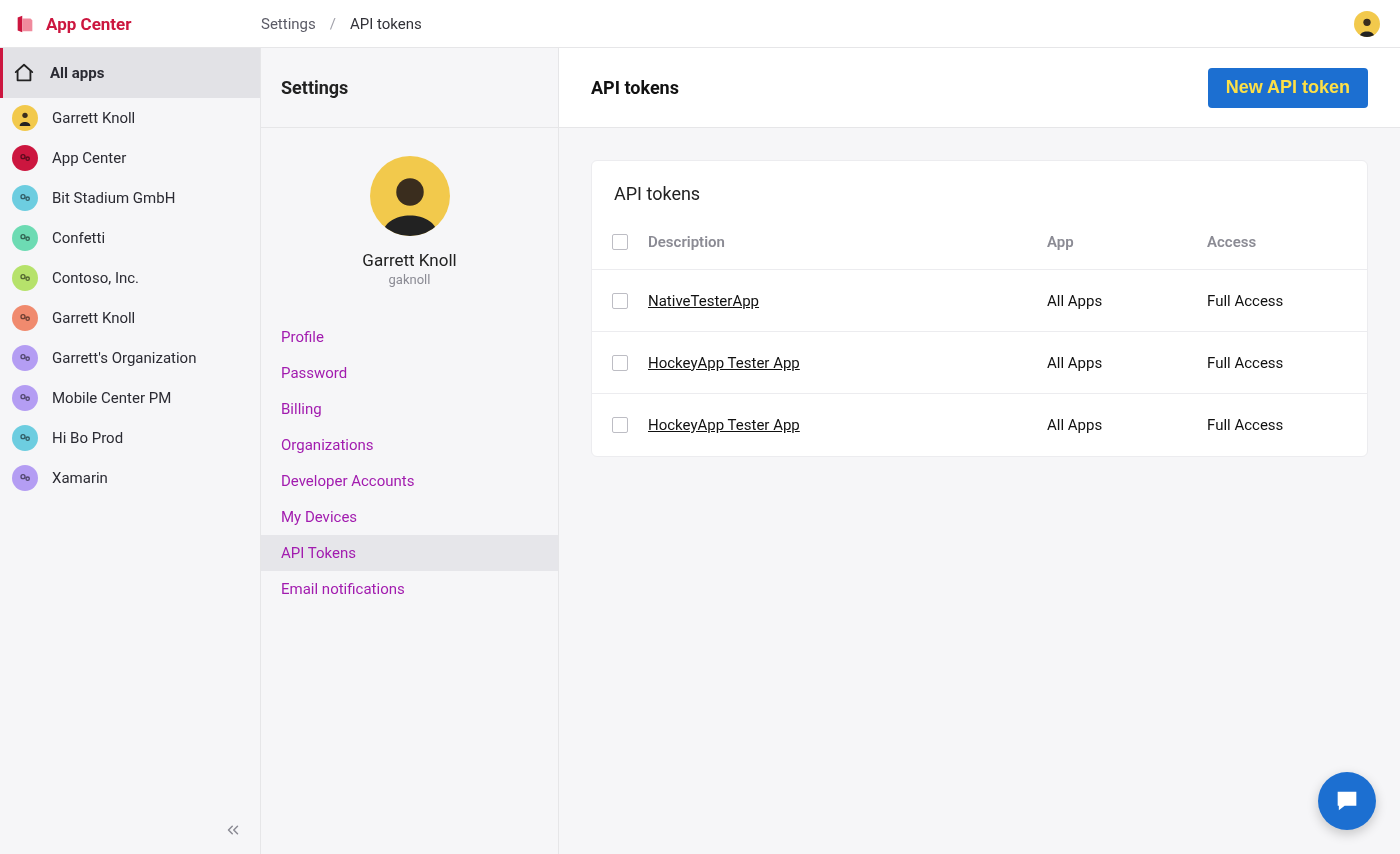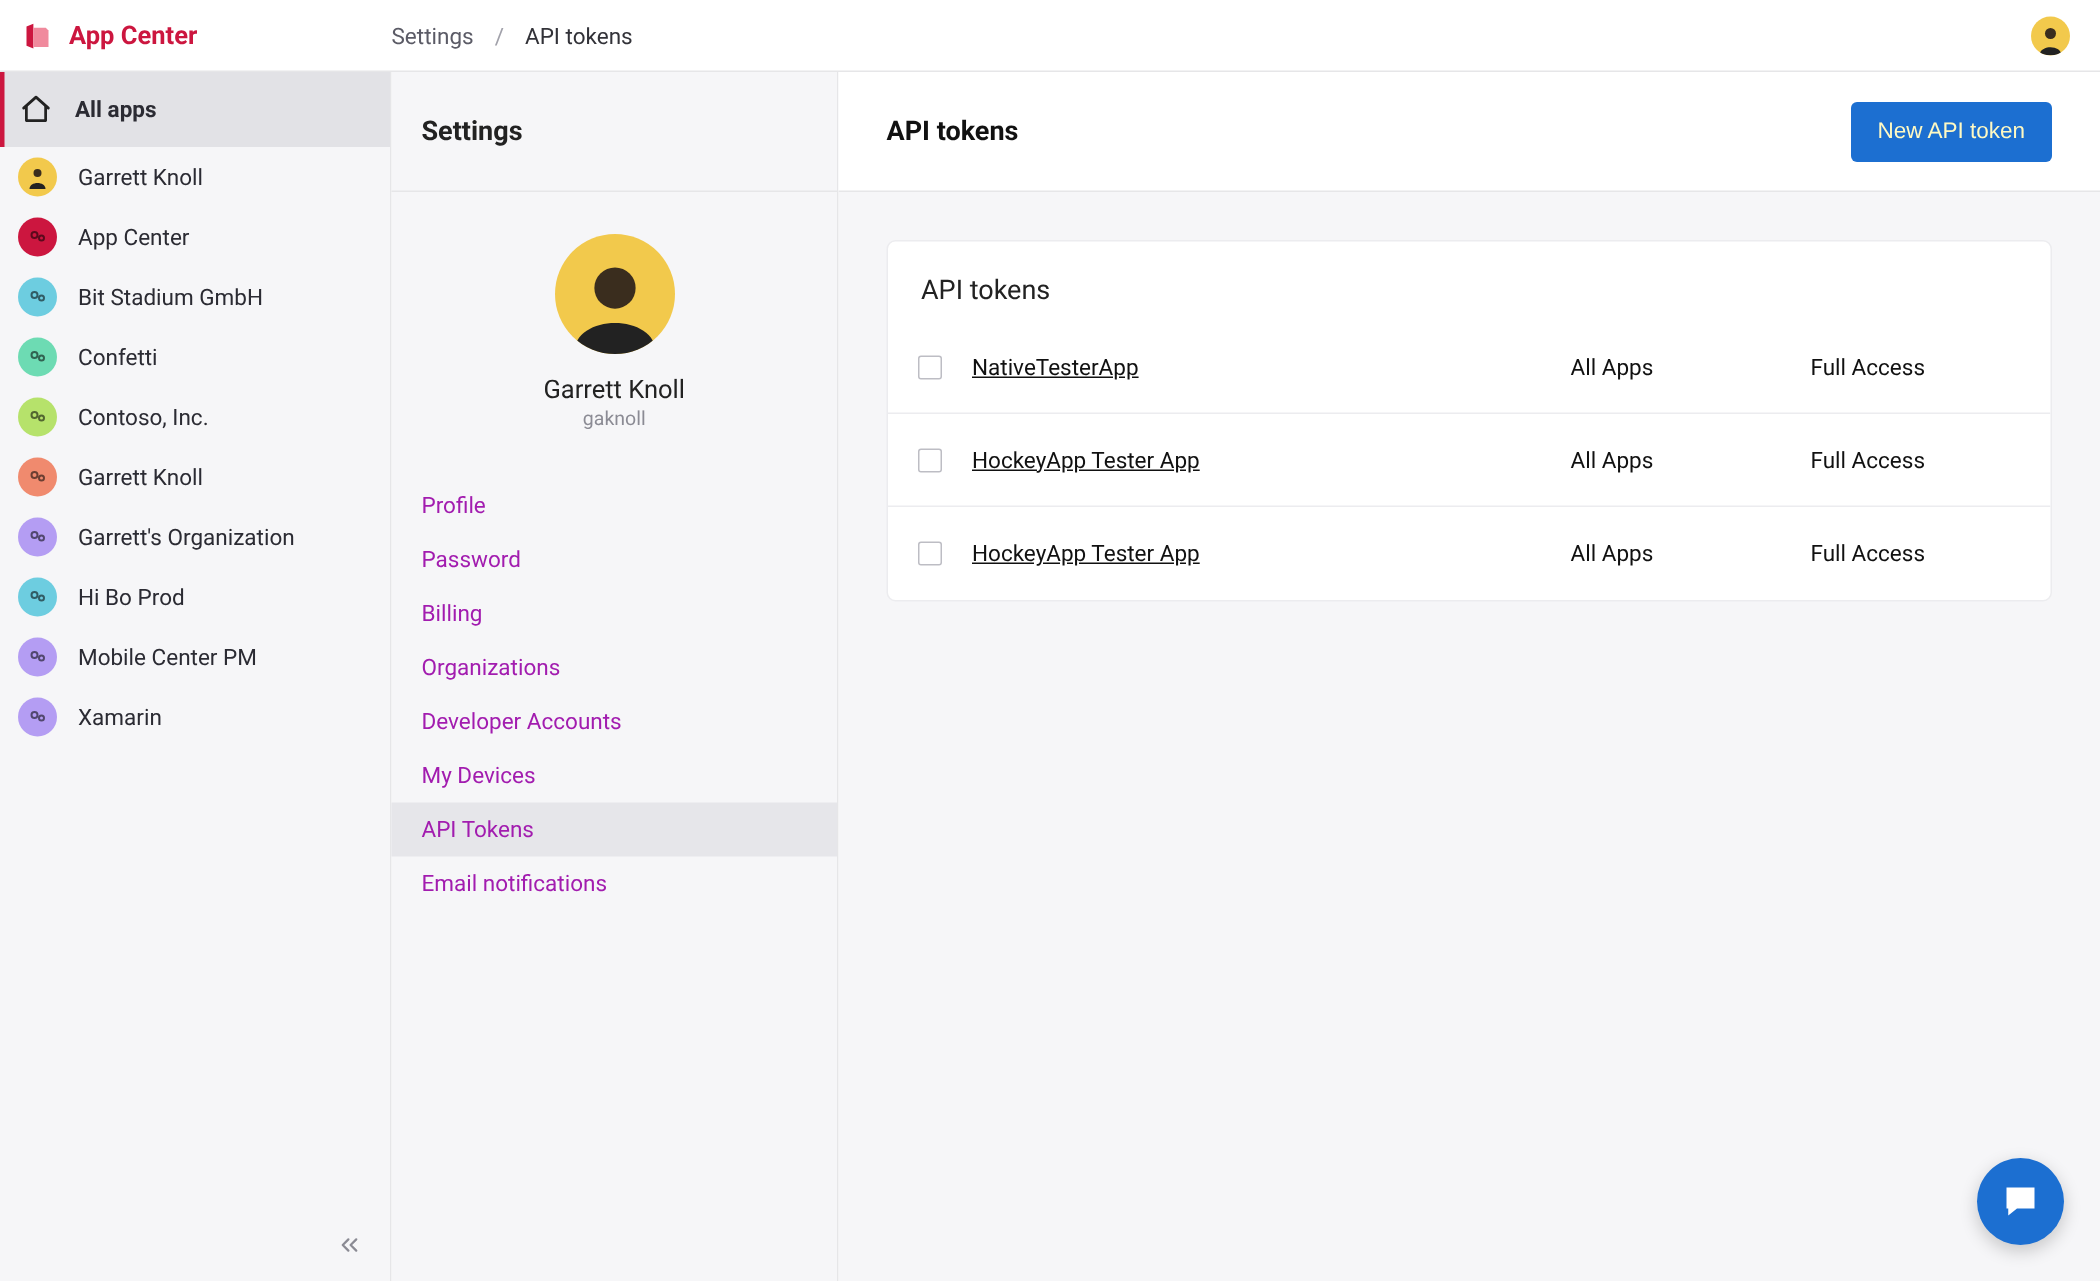"New API token" .primary-btn { color: #fef9c3 -> #fde047; font-size: 15px -> 18px; font-weight: 400 -> 700 }
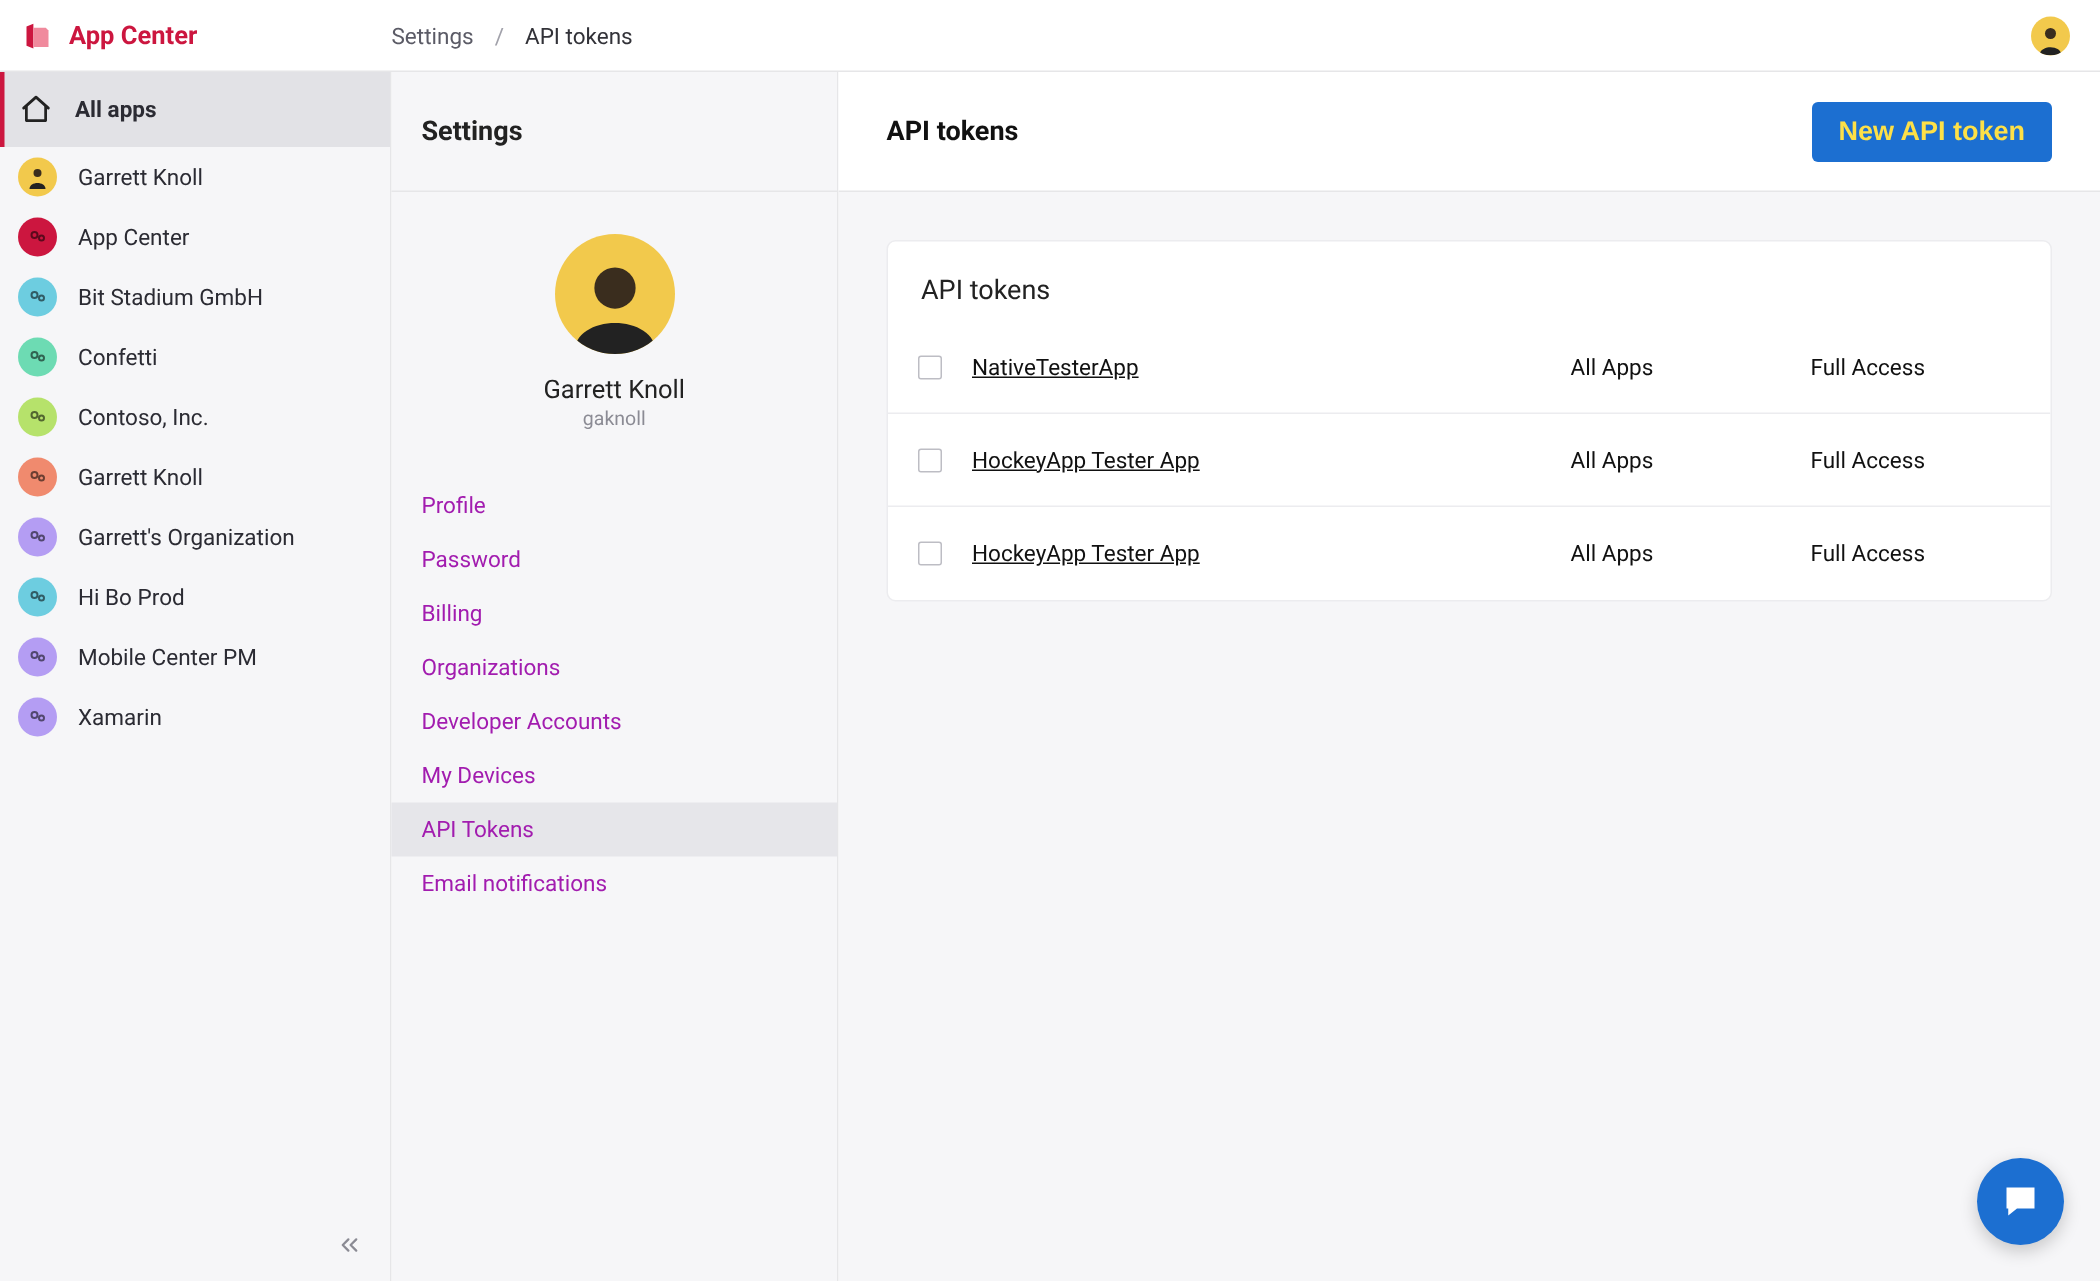"Description" div.table-head { html: none -> <div> <div> <input> </div> <div>Description</div> <div>App</div> <div>Access</div> </div> }
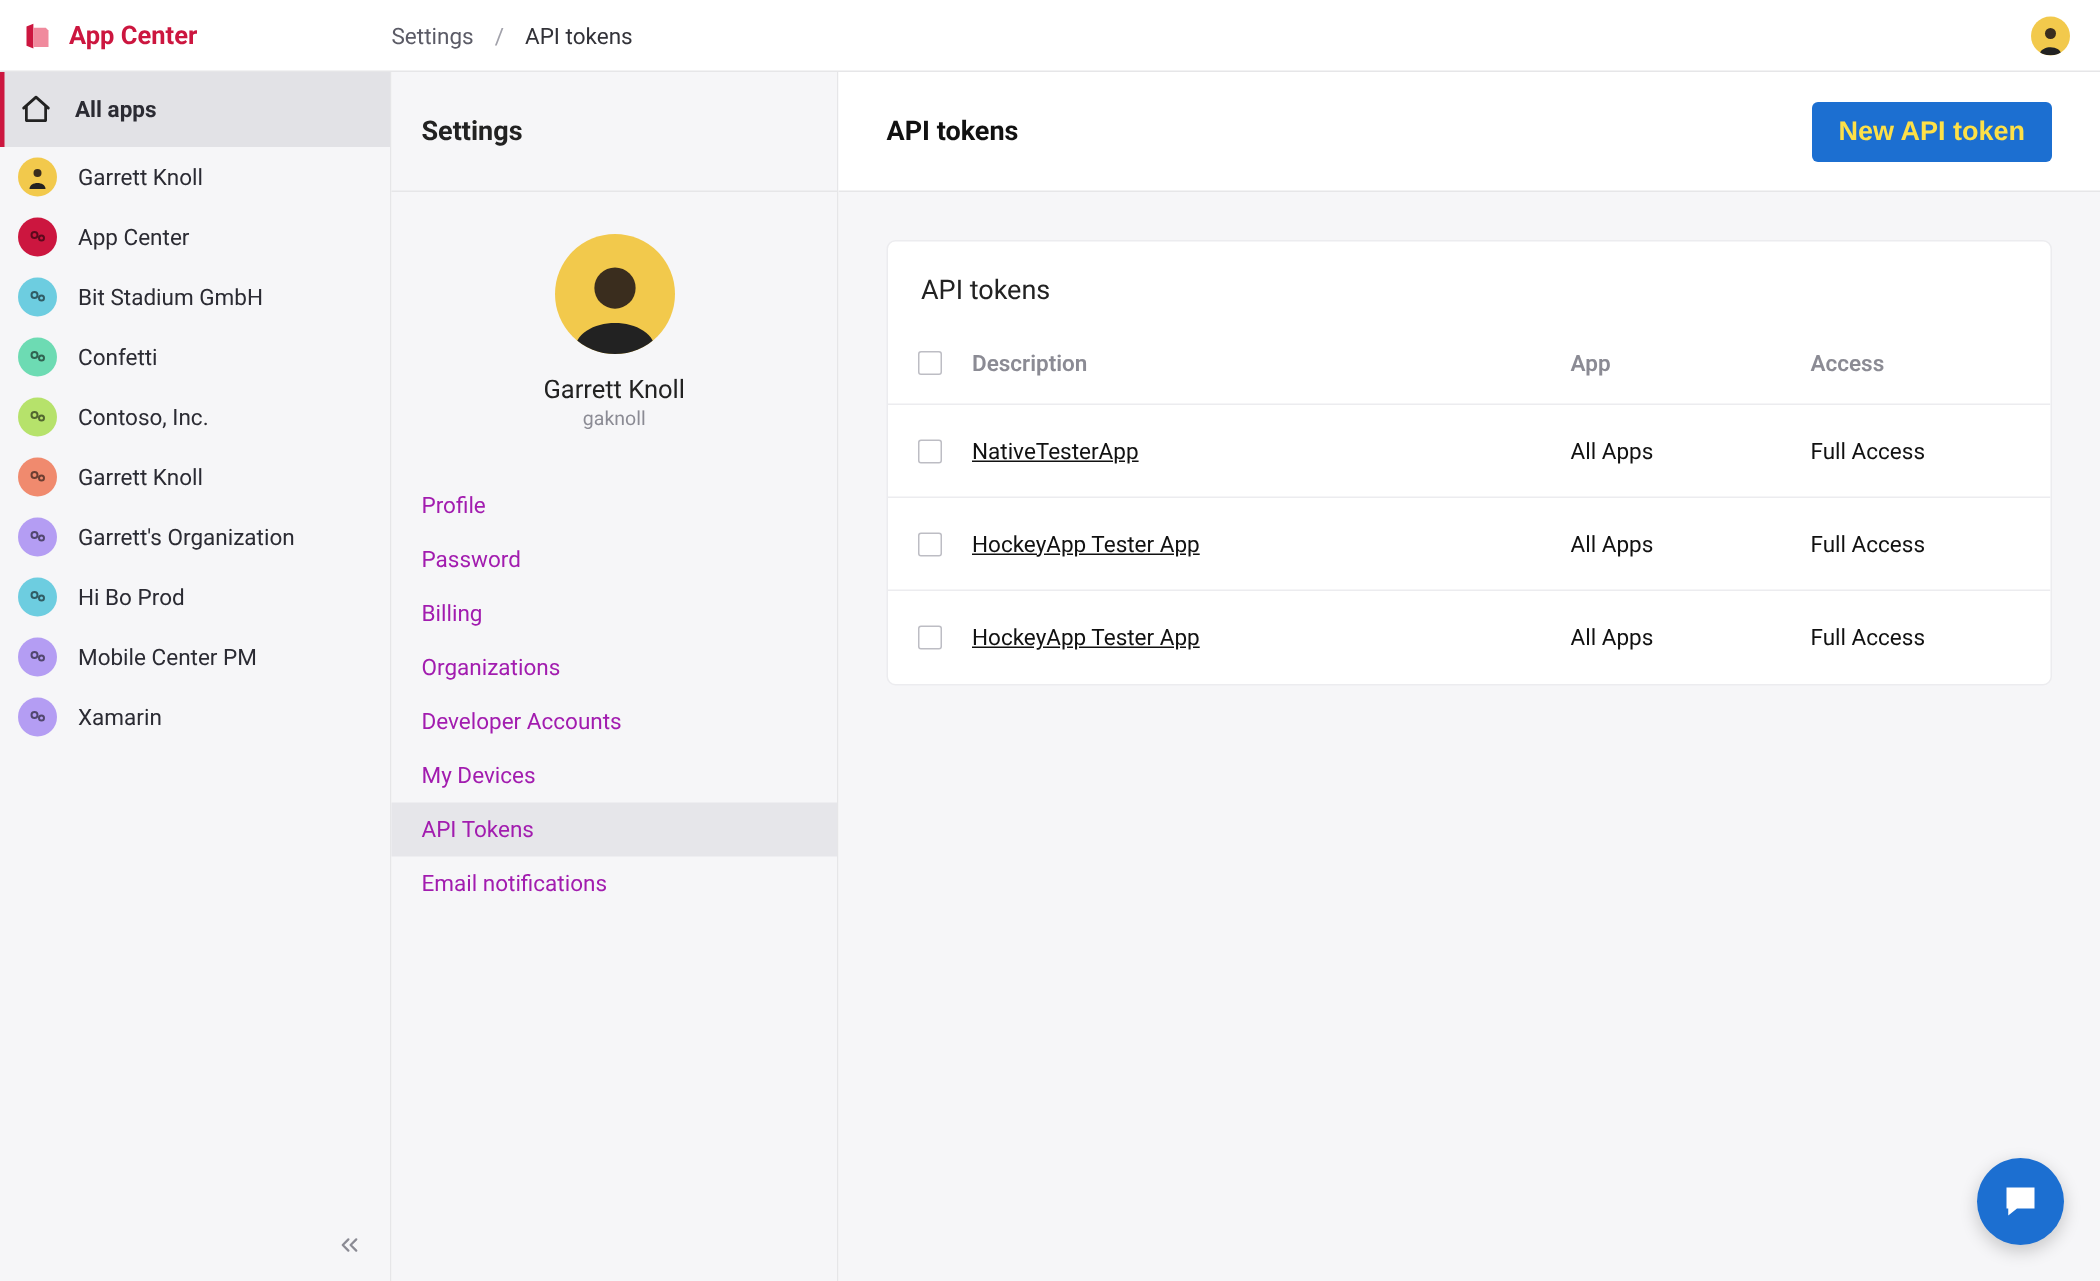"Hi Bo Prod" div.rail-item { order: before "Mobile Center PM" -> after "Mobile Center PM" }
